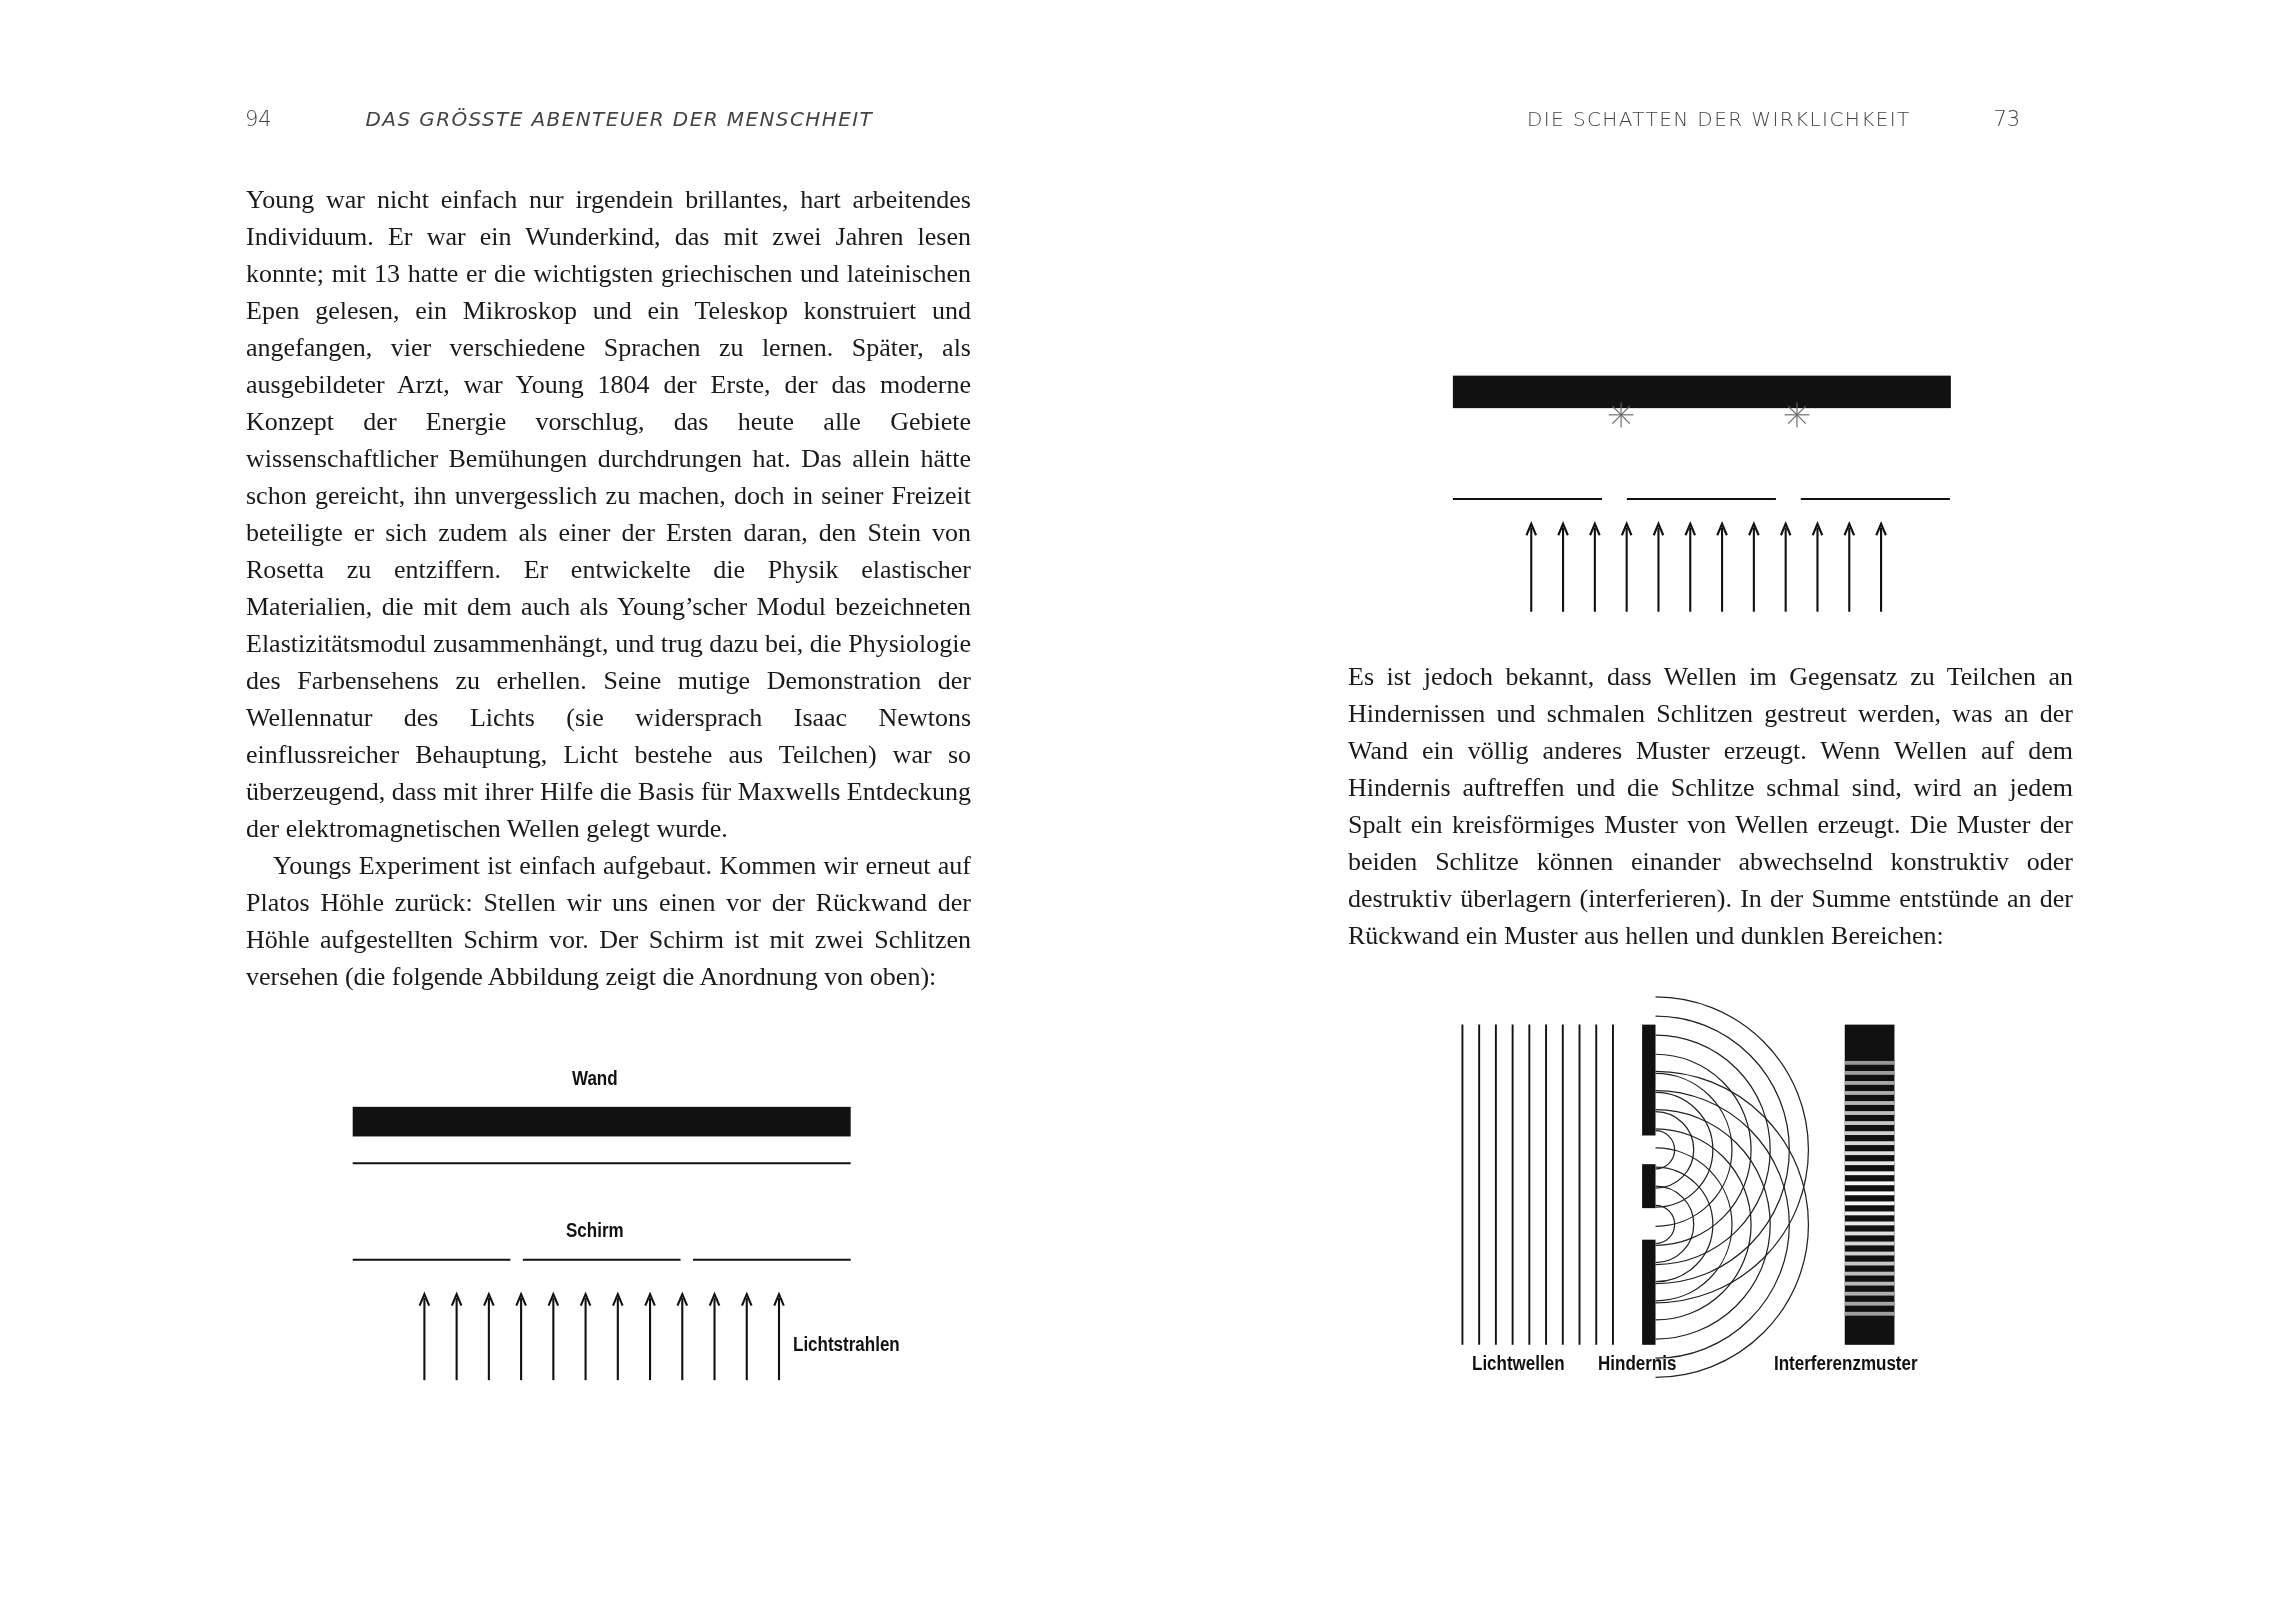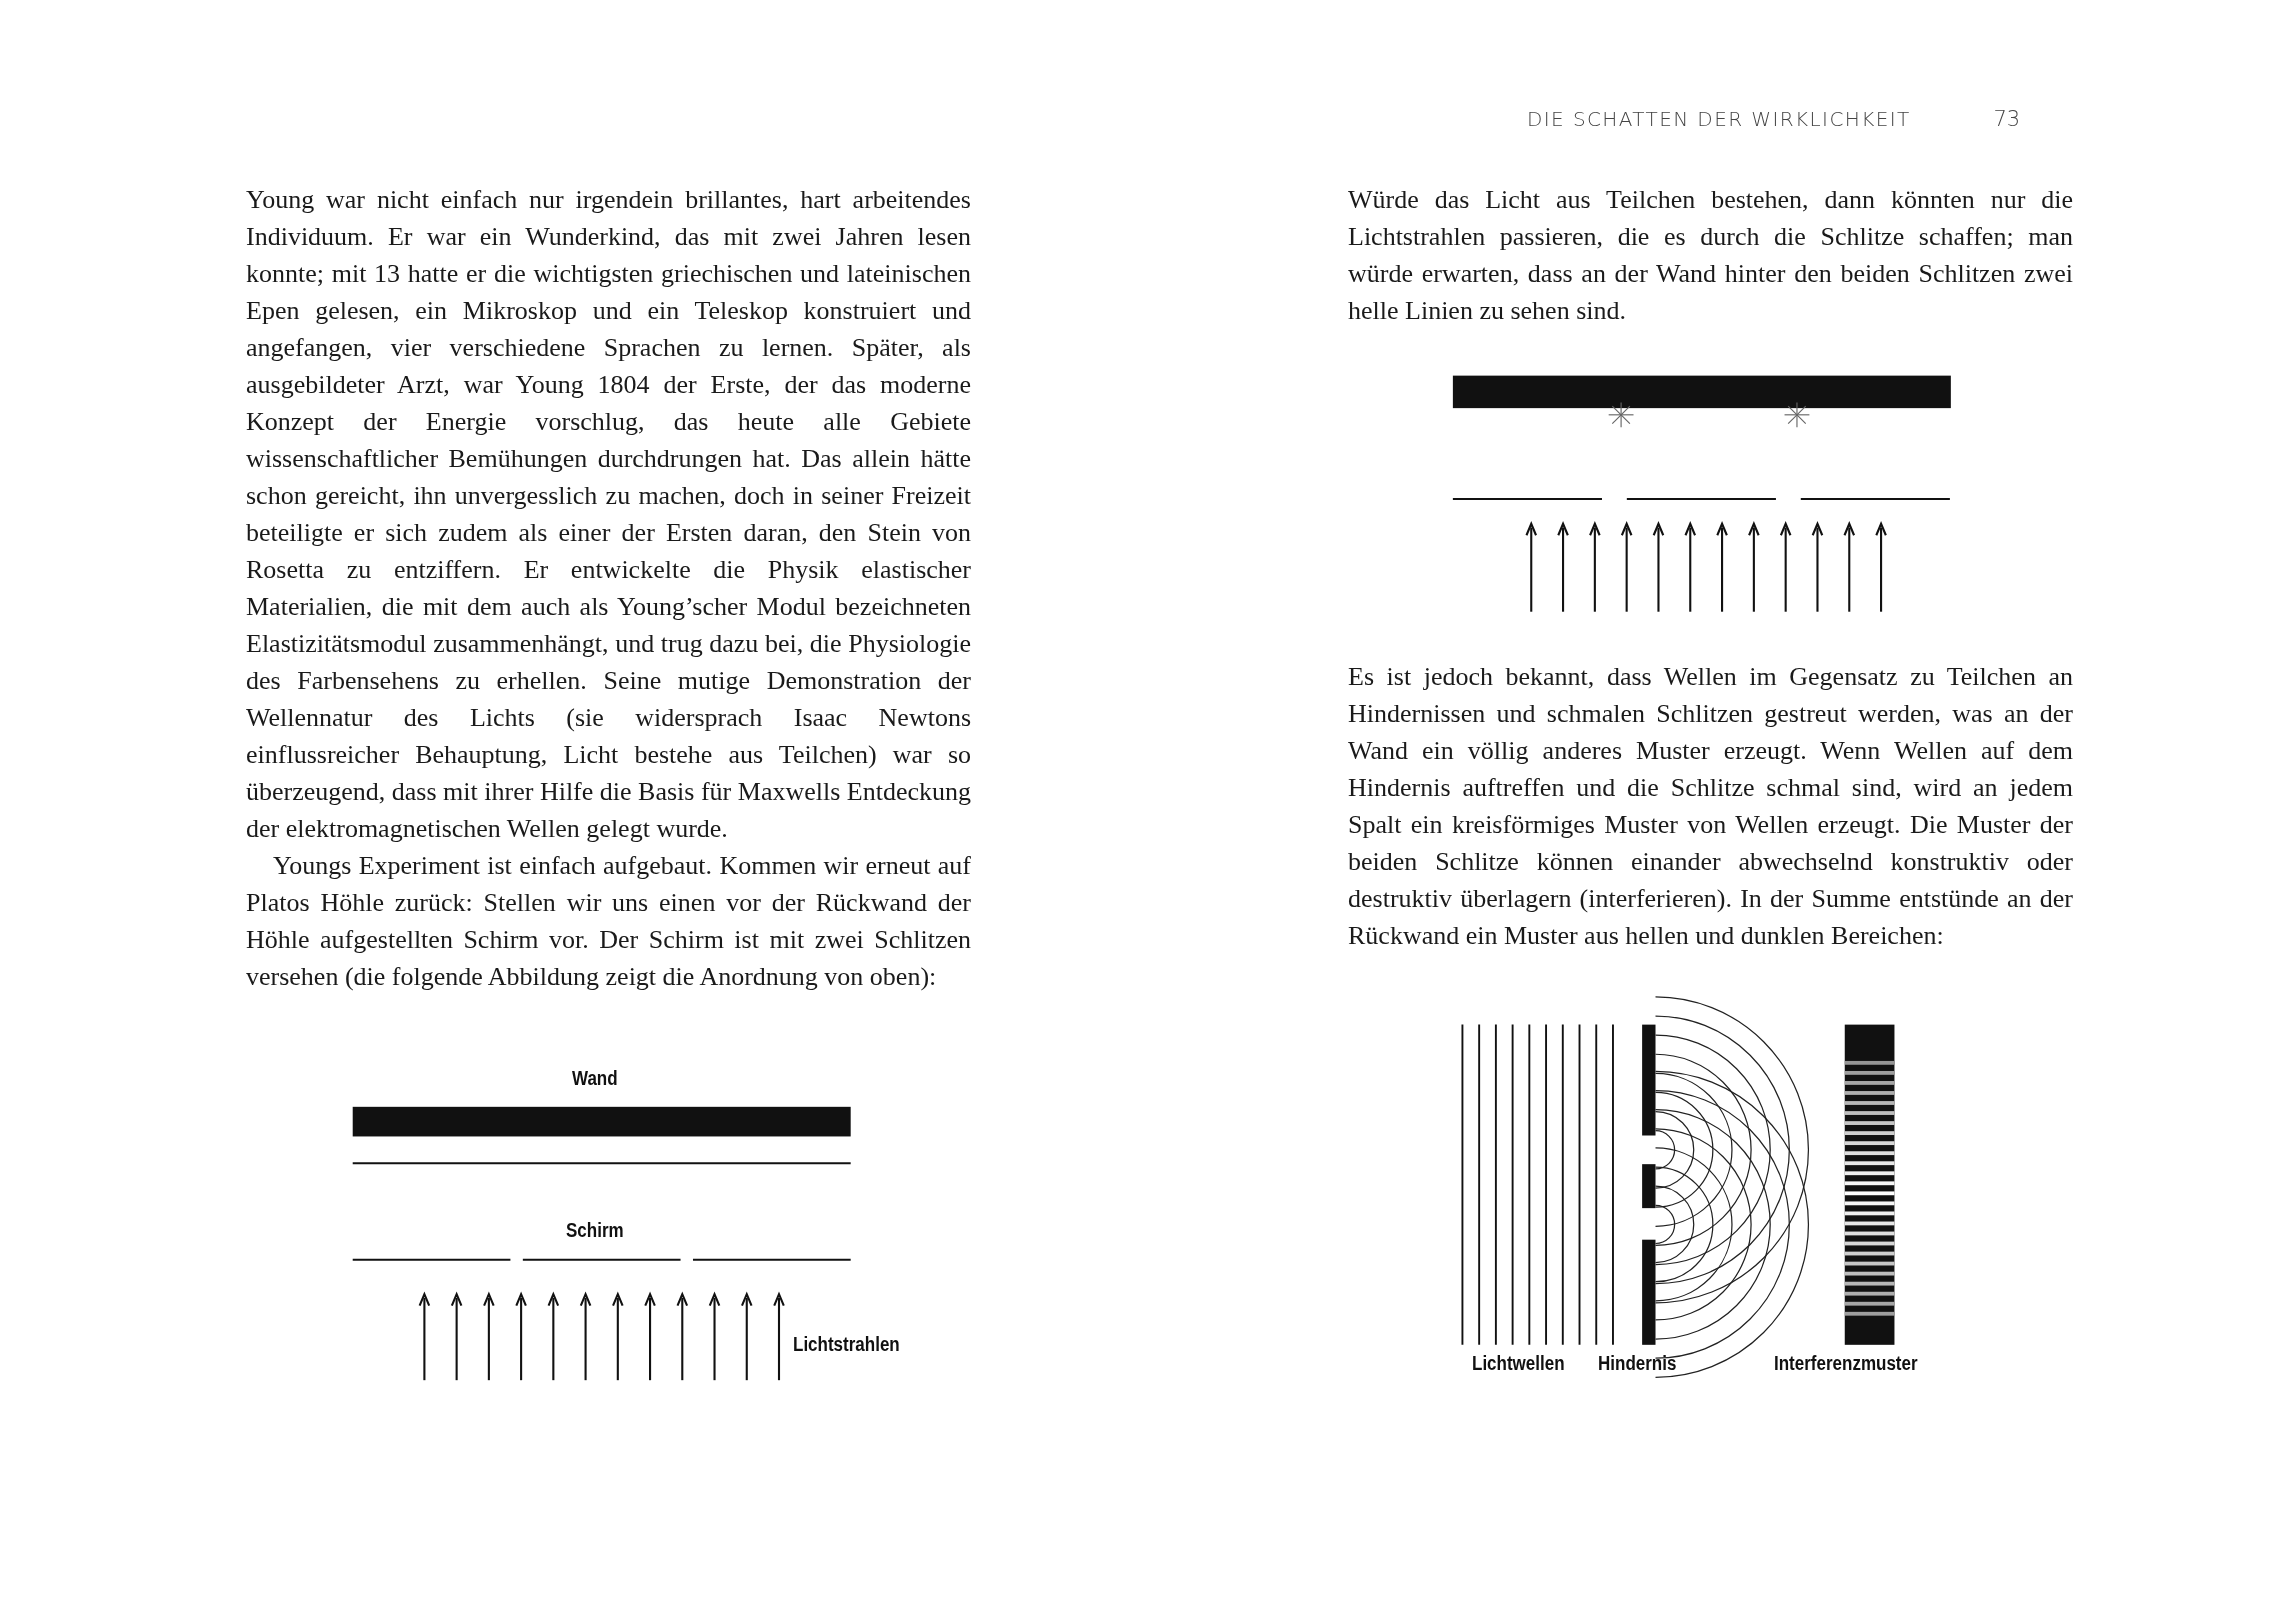"94 DAS GRÖSSTE ABENTEUER DER" div.runhead { html: none -> <div> <span>94</span> <span>Das größte Abenteuer der Menschheit</span> </div> }
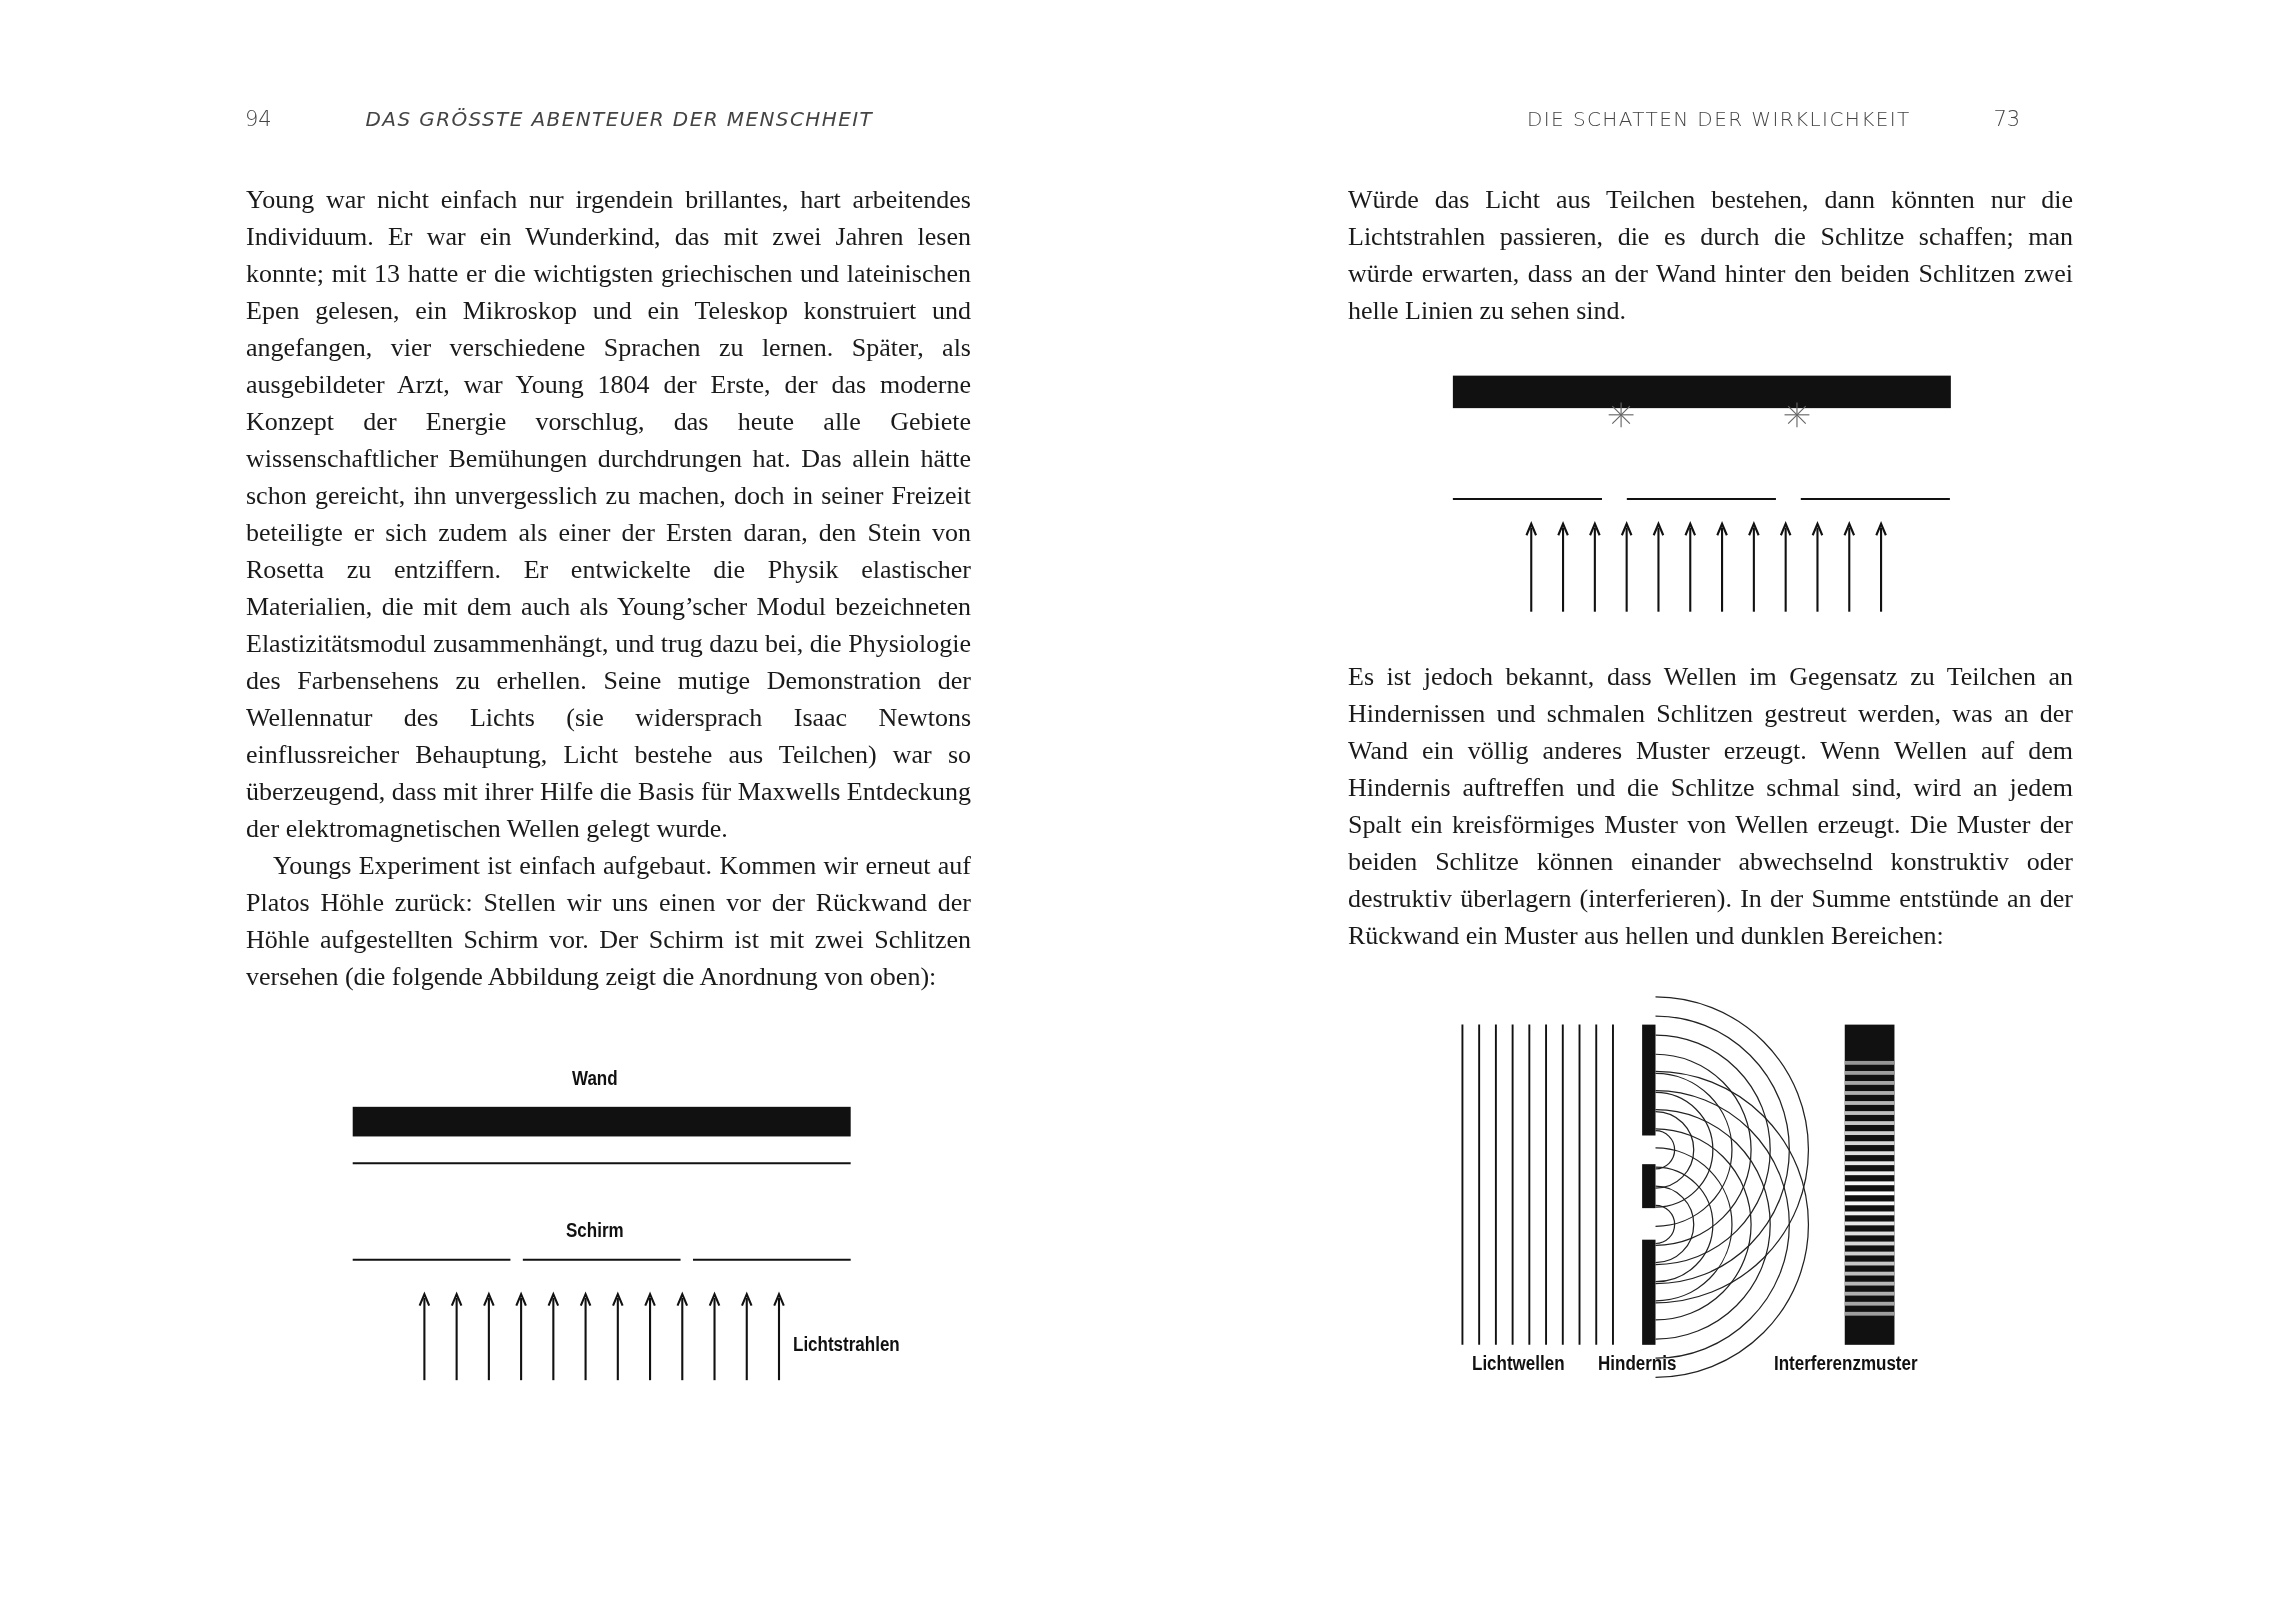"Würde das Licht aus Teilchen" div.body-text { html: <div> <p>Würde das Licht aus Teilchen bestehen, dann könnten nur die Lichtstrahlen passieren, die es durch die Schlitze schaffen; man würde erwarten, dass an der Wand hinter den beiden Schlitzen zwei helle Linien zu sehen sind.</p> </div> -> none }
